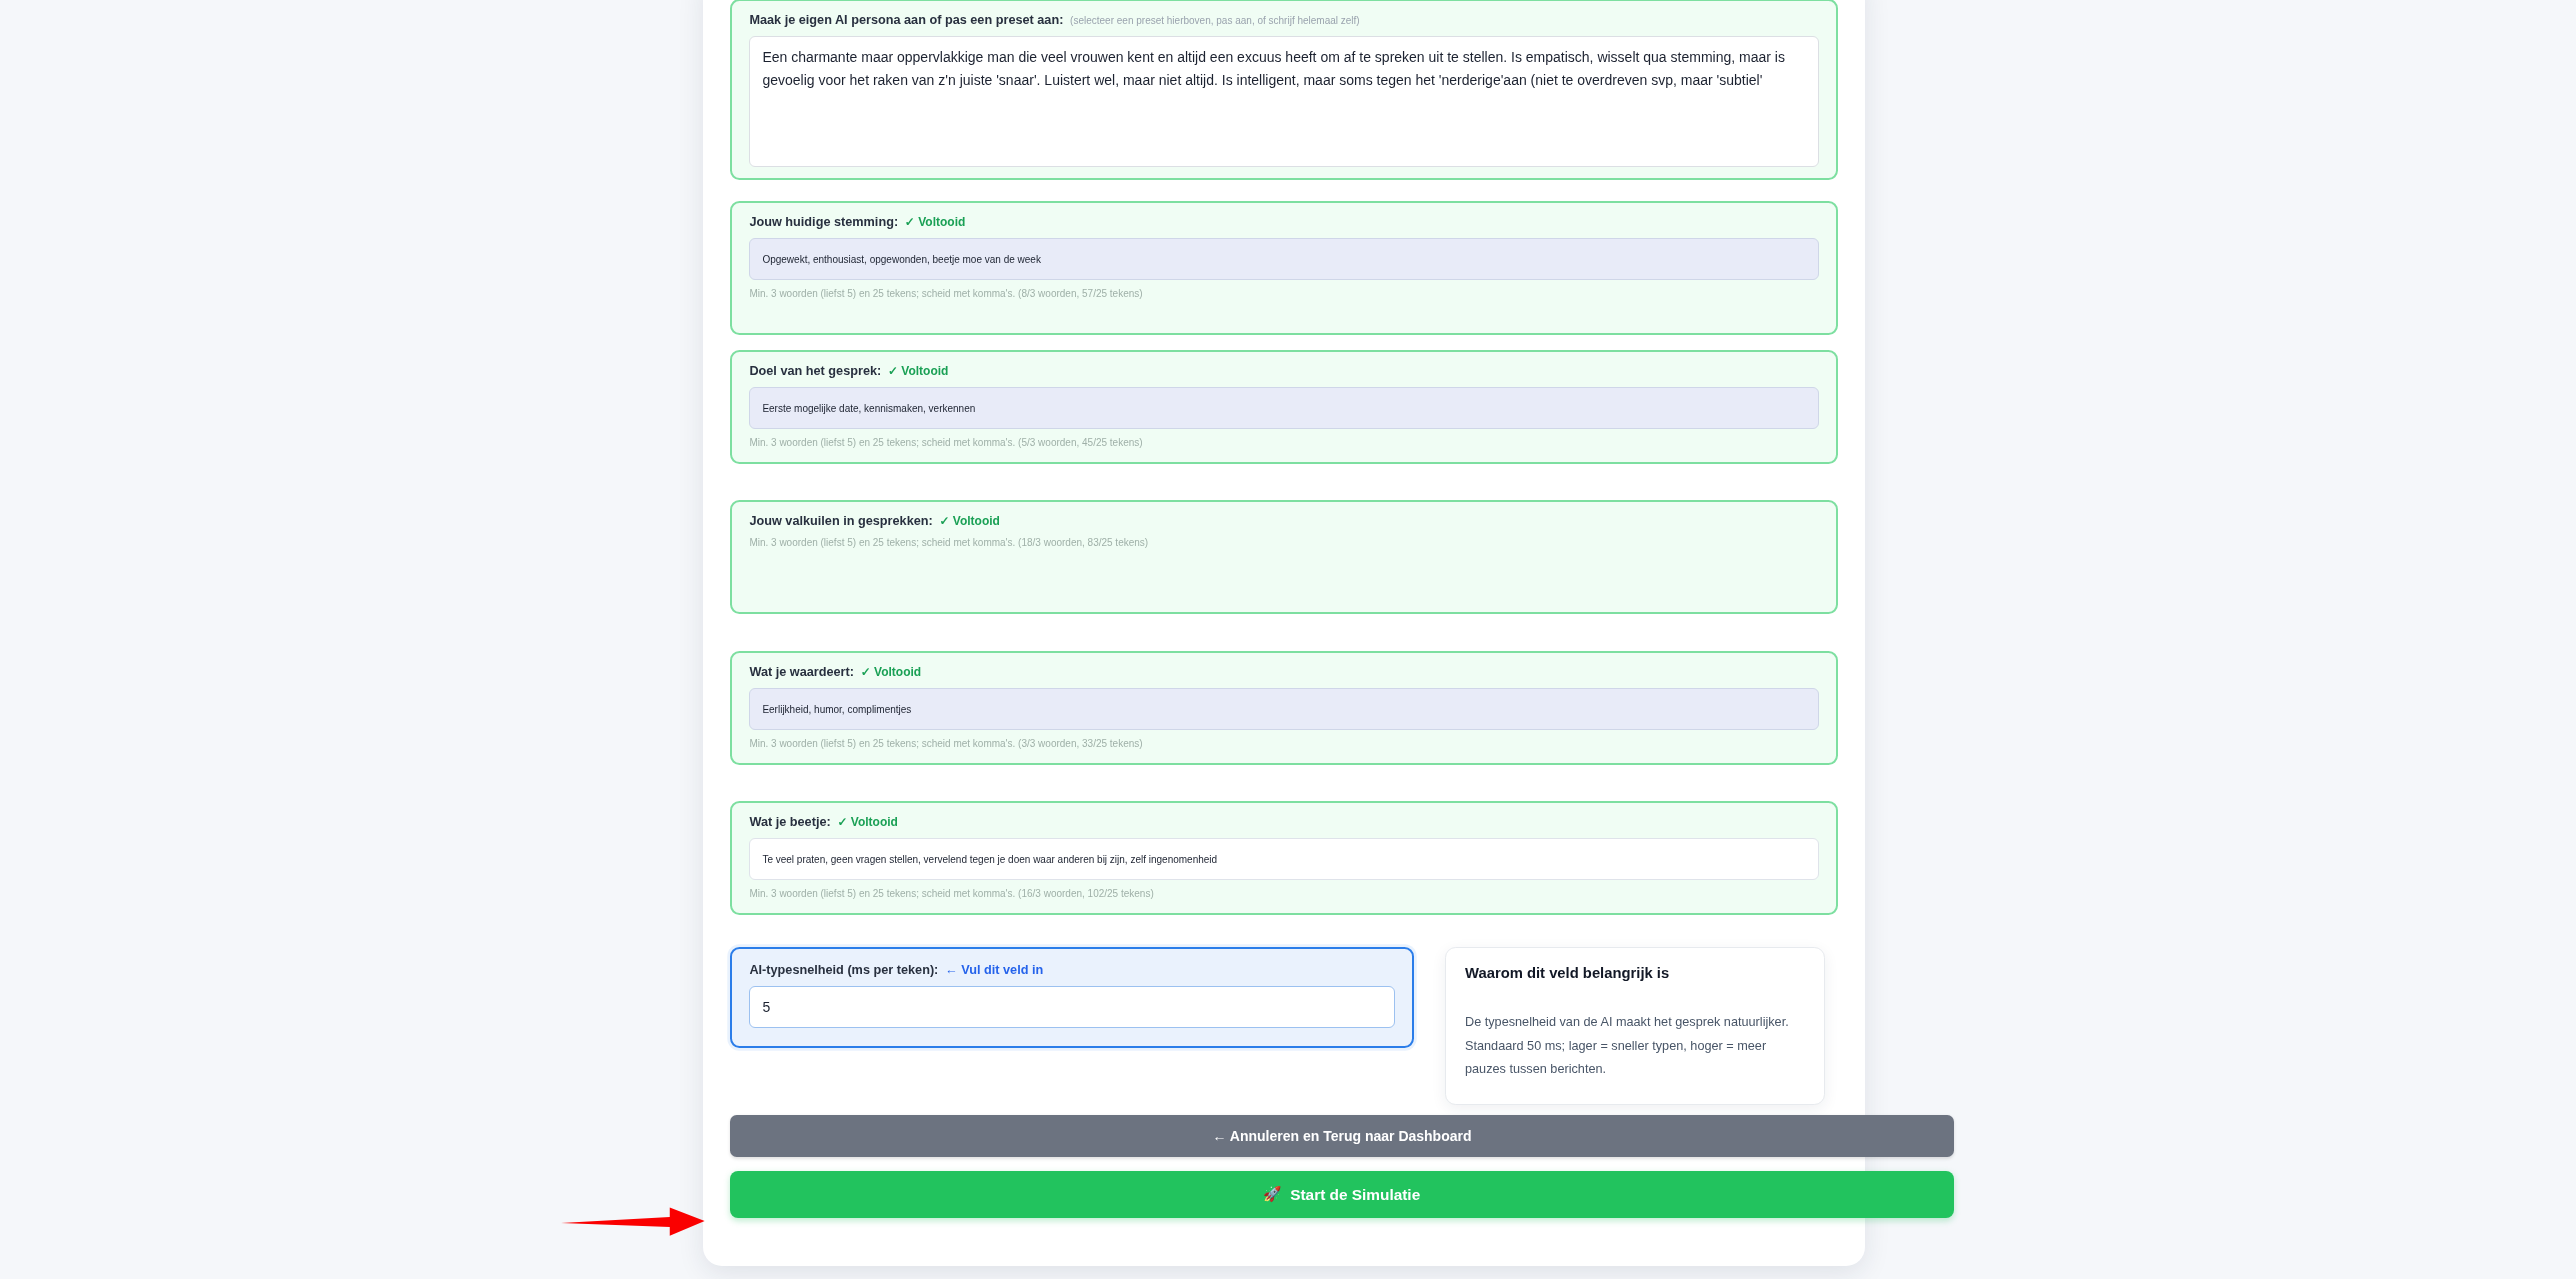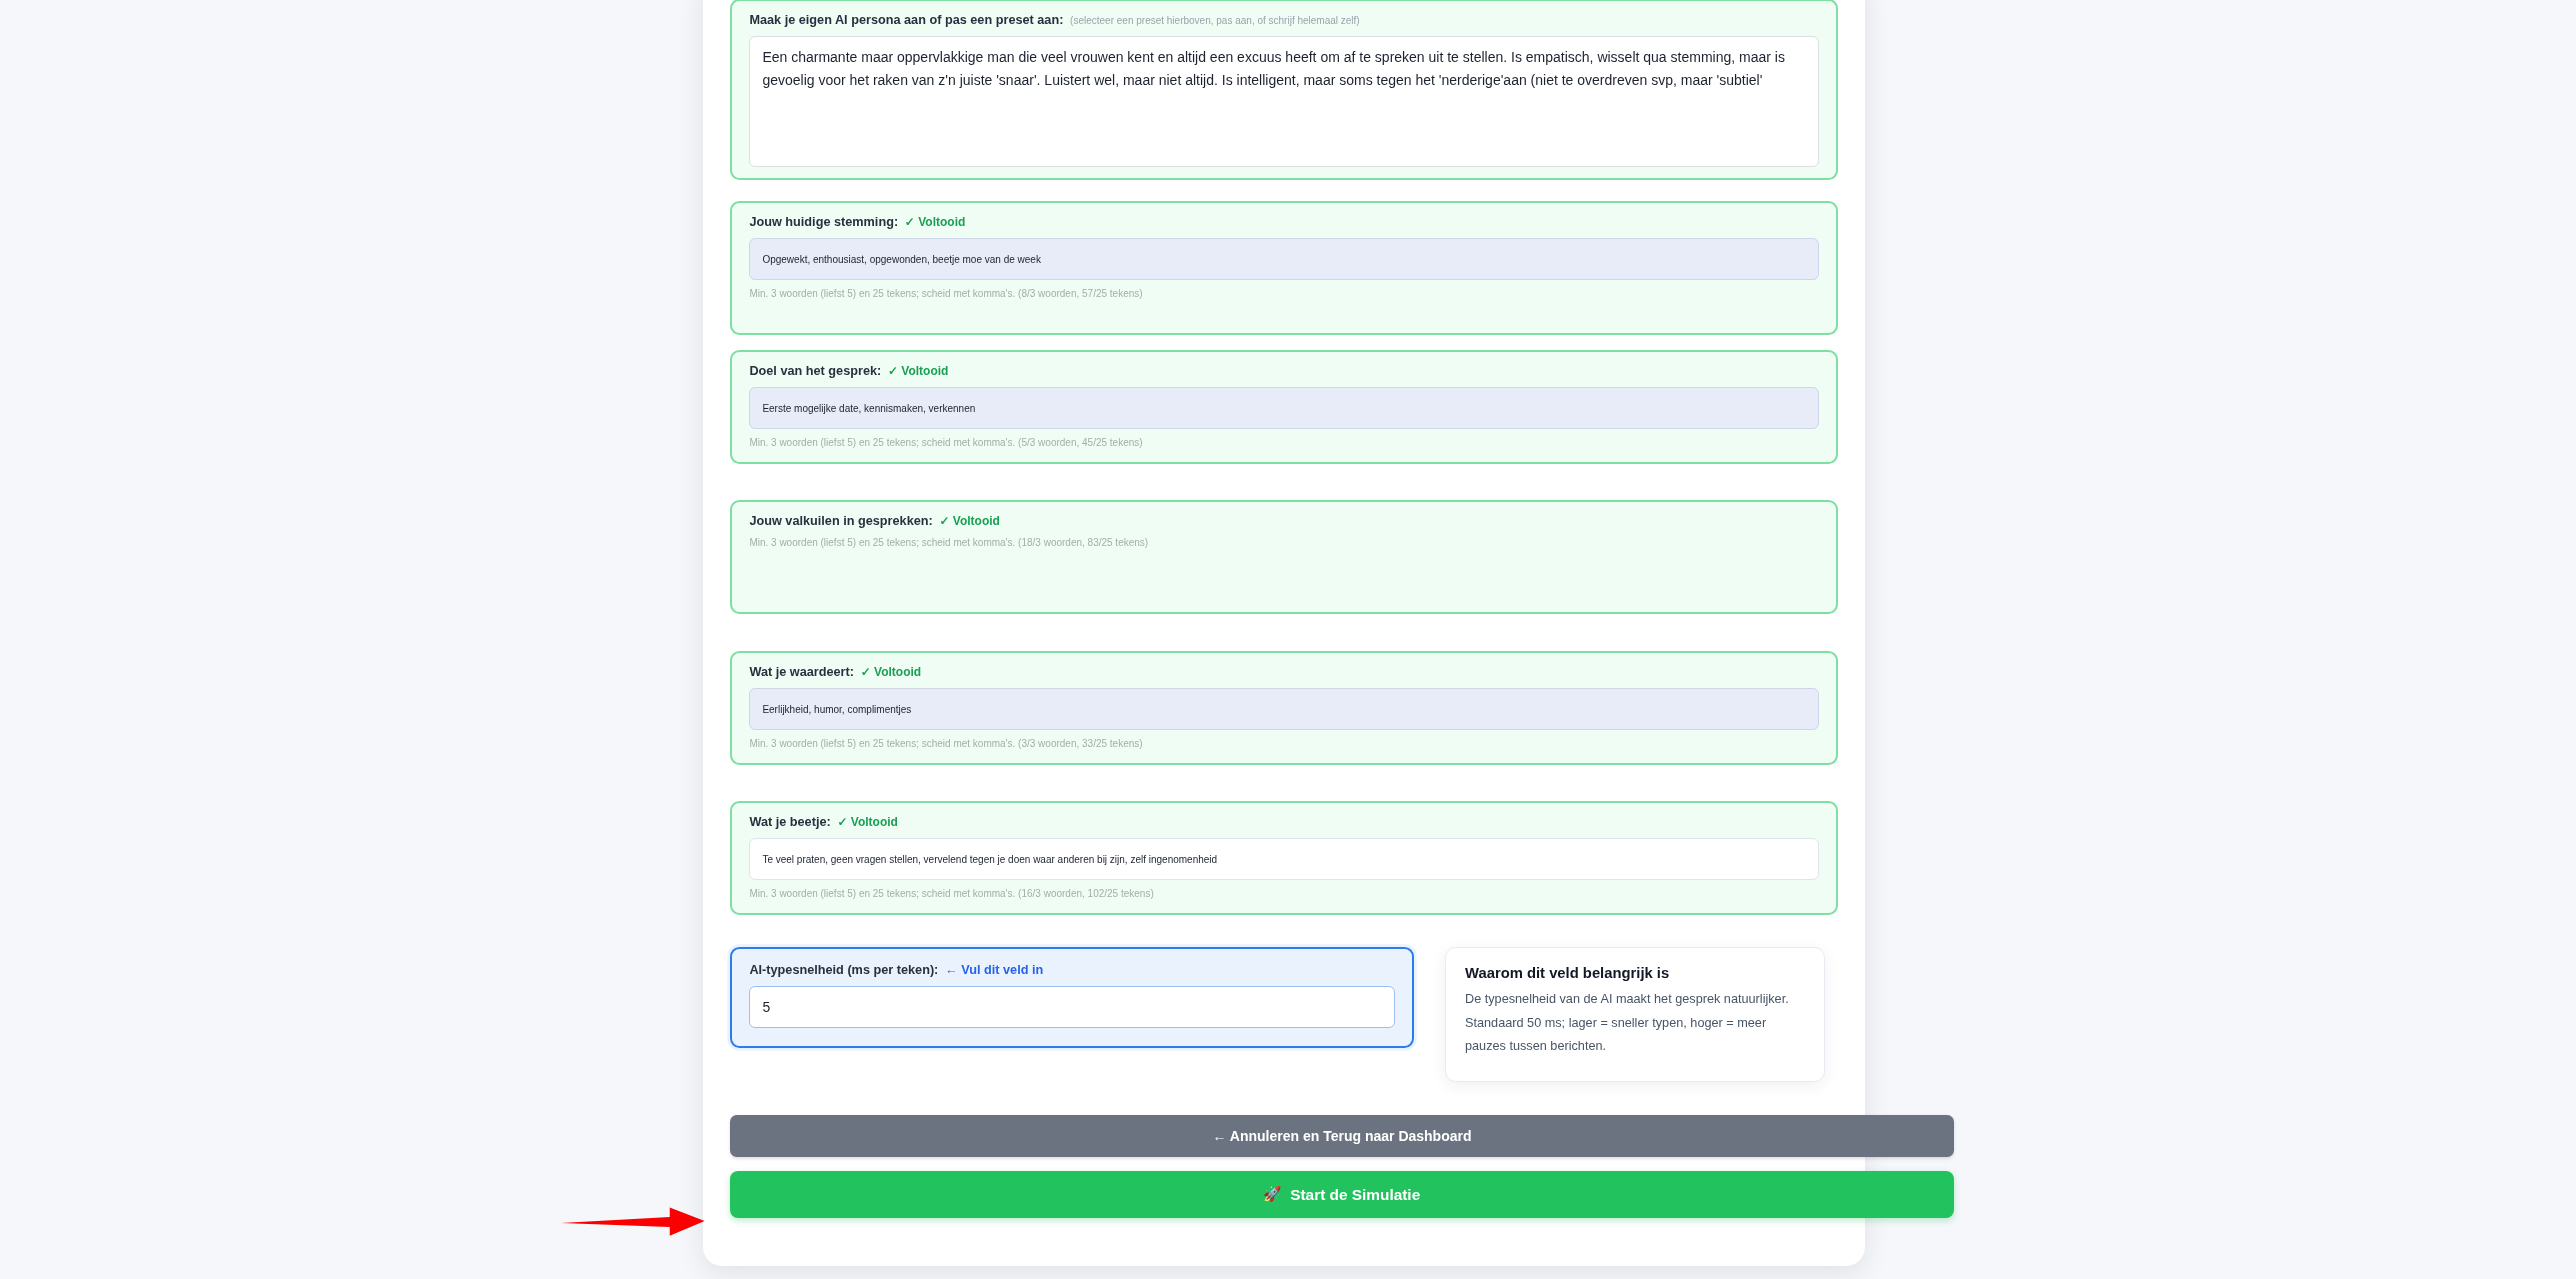"Waarom dit veld belangrijk is" .info-title { margin-bottom: 6px -> 29px }
